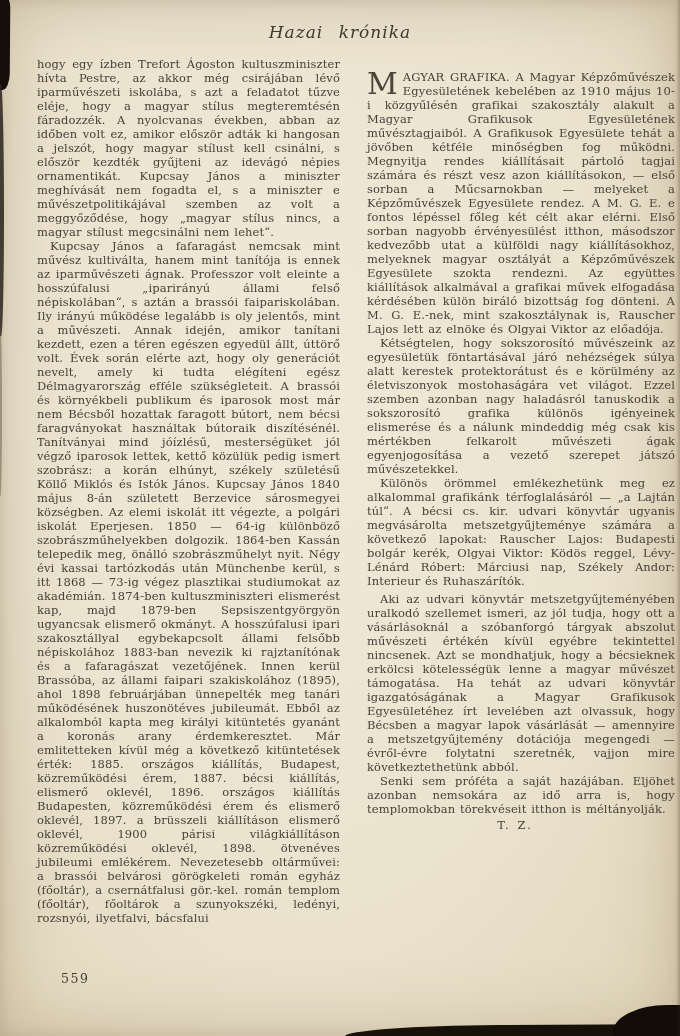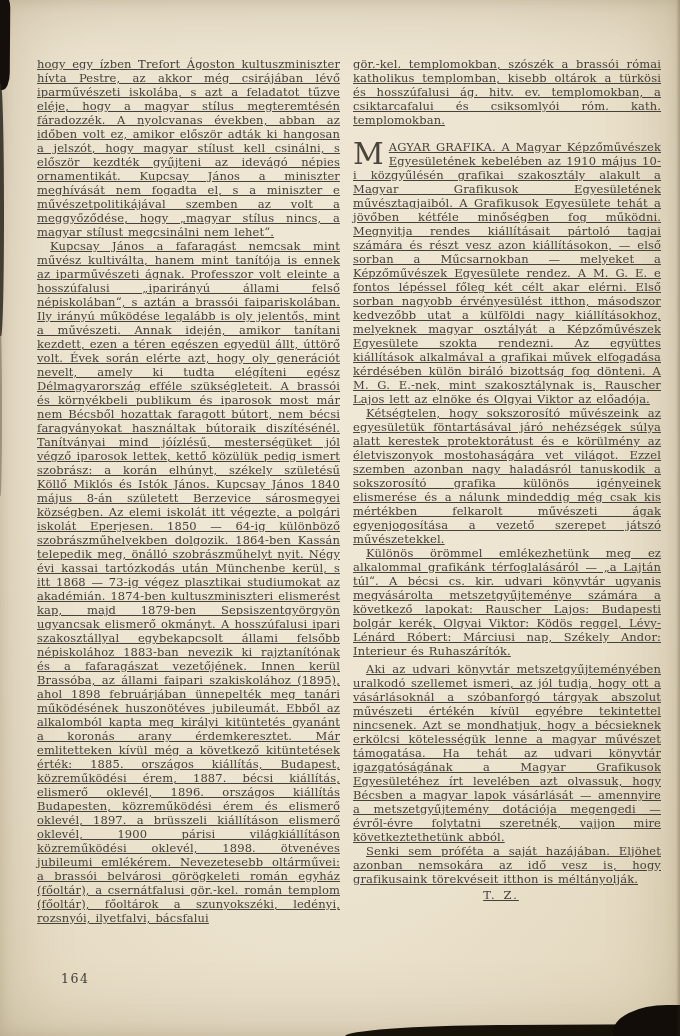"Hazai krónika" div.header-title { html: none -> <div>Hazai krónika</div> }
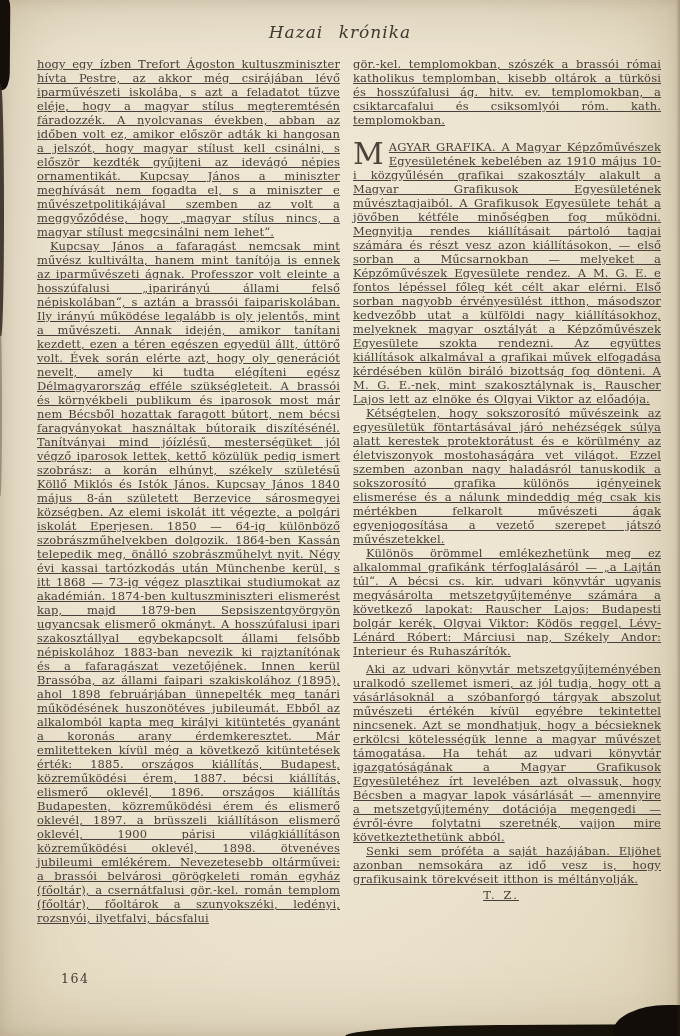"hogy egy ízben Trefort Ágoston" .cols { gap: 13px -> 27px; text-decoration: underline -> none }
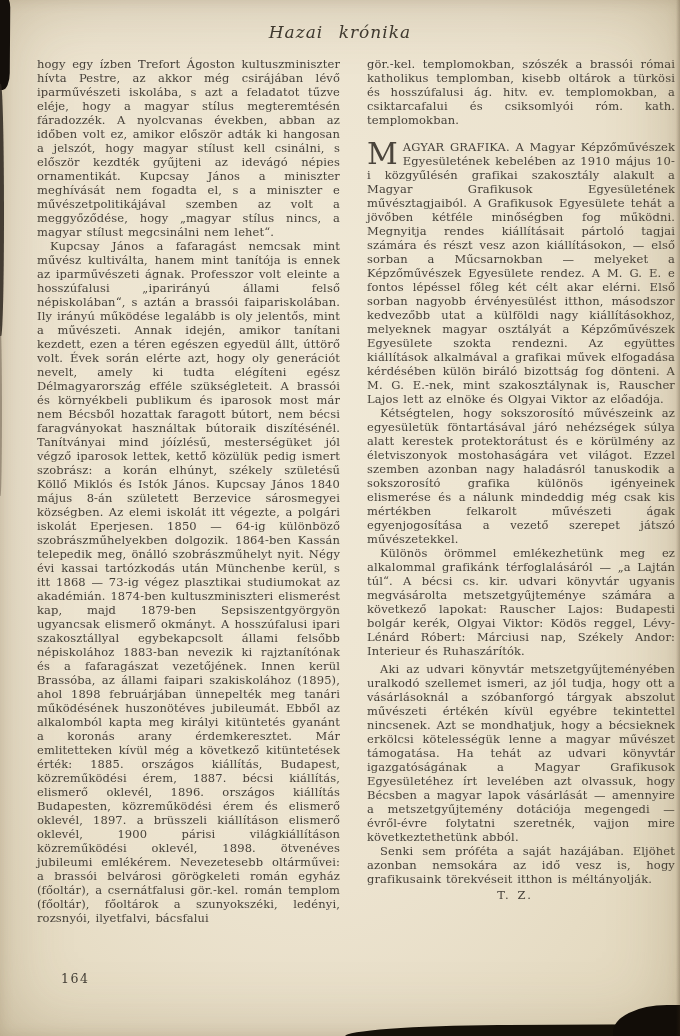"gör.-kel. templomokban, szószék a" p { html: <p>gör.-kel. templomokban, szószék a brassói római katholikus templomban, kisebb oltárok a türkösi és hosszúfalusi ág. hitv. ev. templomokban, a csiktarcafalui és csiksomlyói róm. kath. templomokban.</p> -> none }
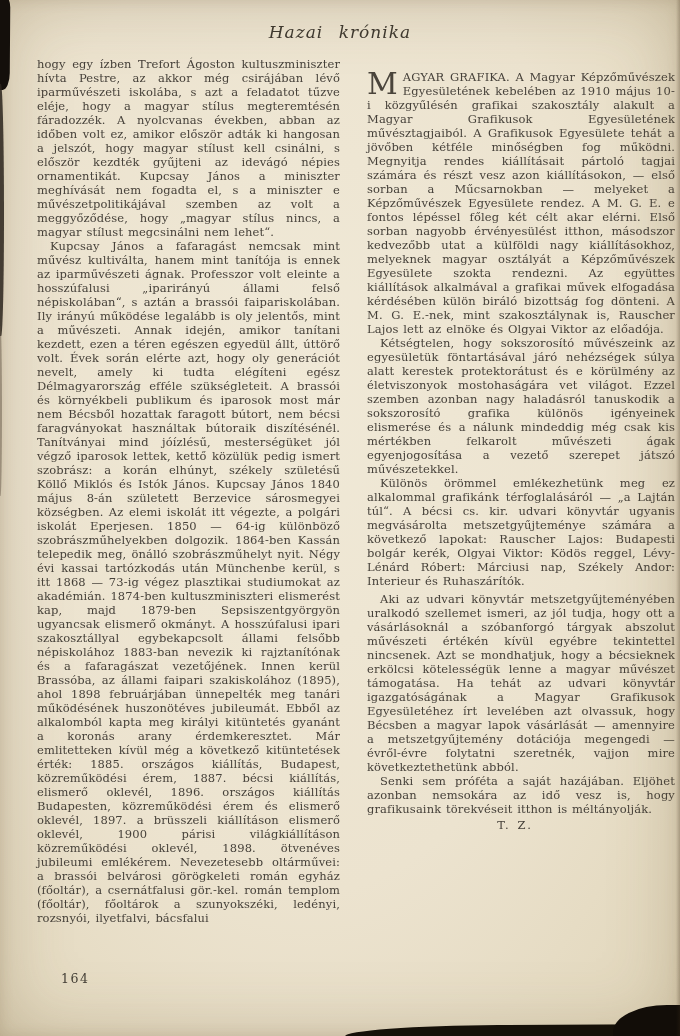"Senki sem próféta a saját" p.indent { text: vesz is, hogy grafikusaink -> arra is, hogy templomokban }
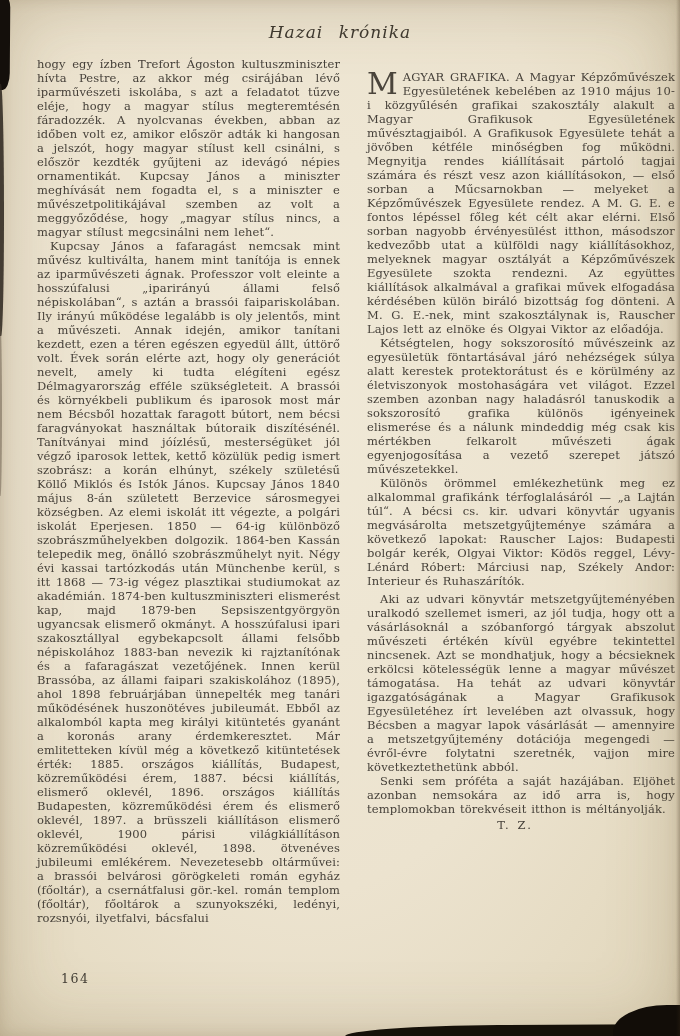"164" div.page-number { text: 164 -> 559 }
